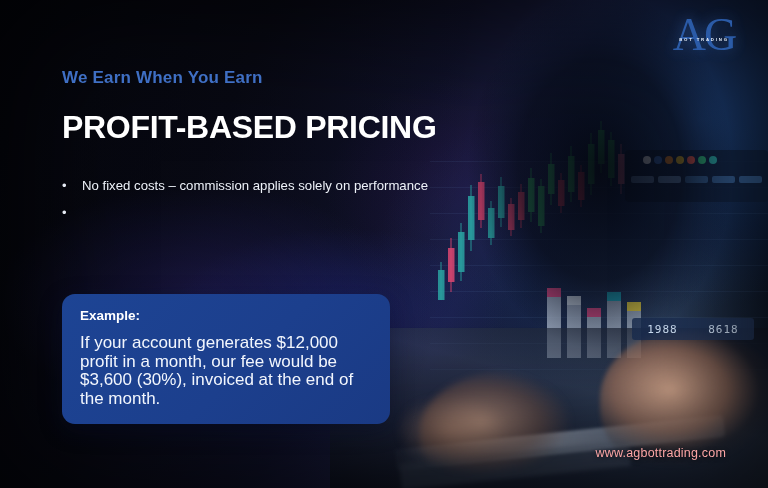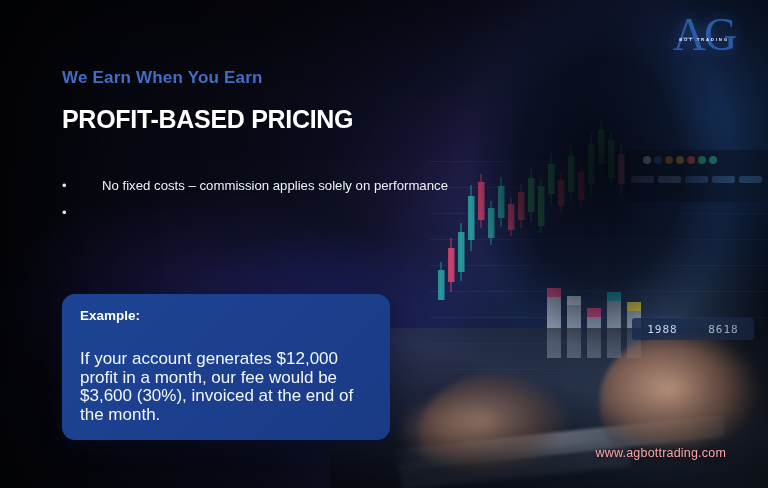"PROFIT-BASED PRICING" .title { font-size: 25px -> 32px }
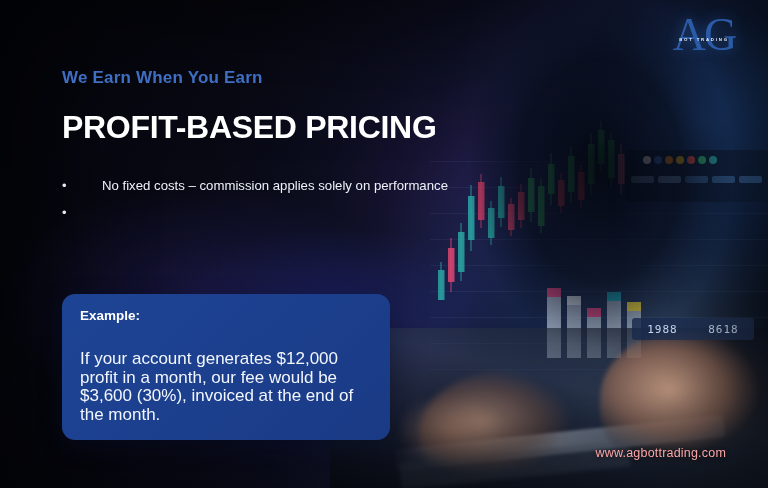"No fixed costs – commission" .bullet .btext { margin-left: 20px -> none }
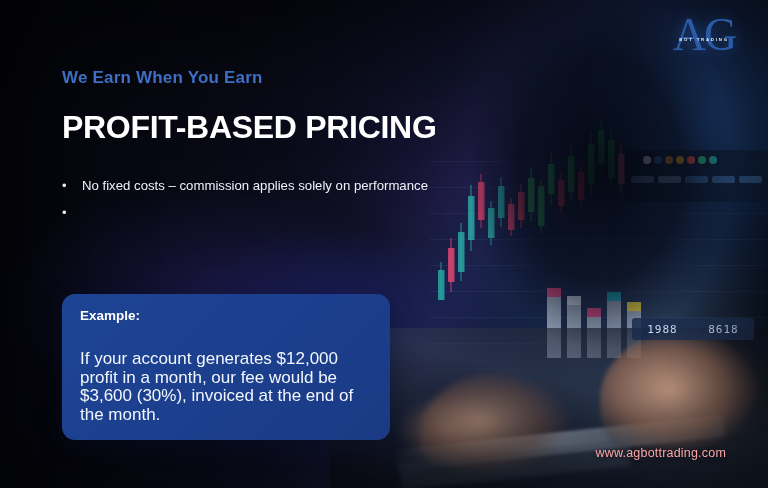"Example:" .ex-title { margin-bottom: 27px -> 11px }
